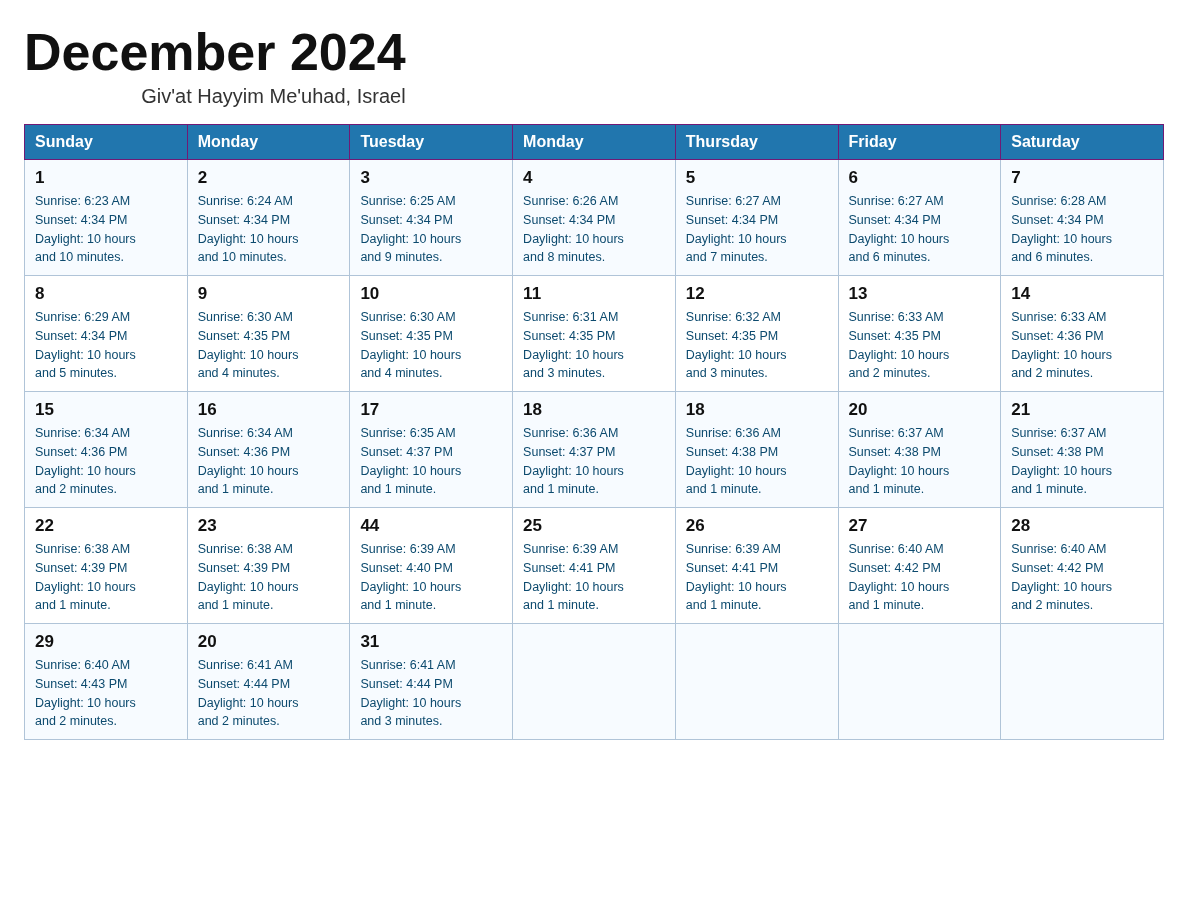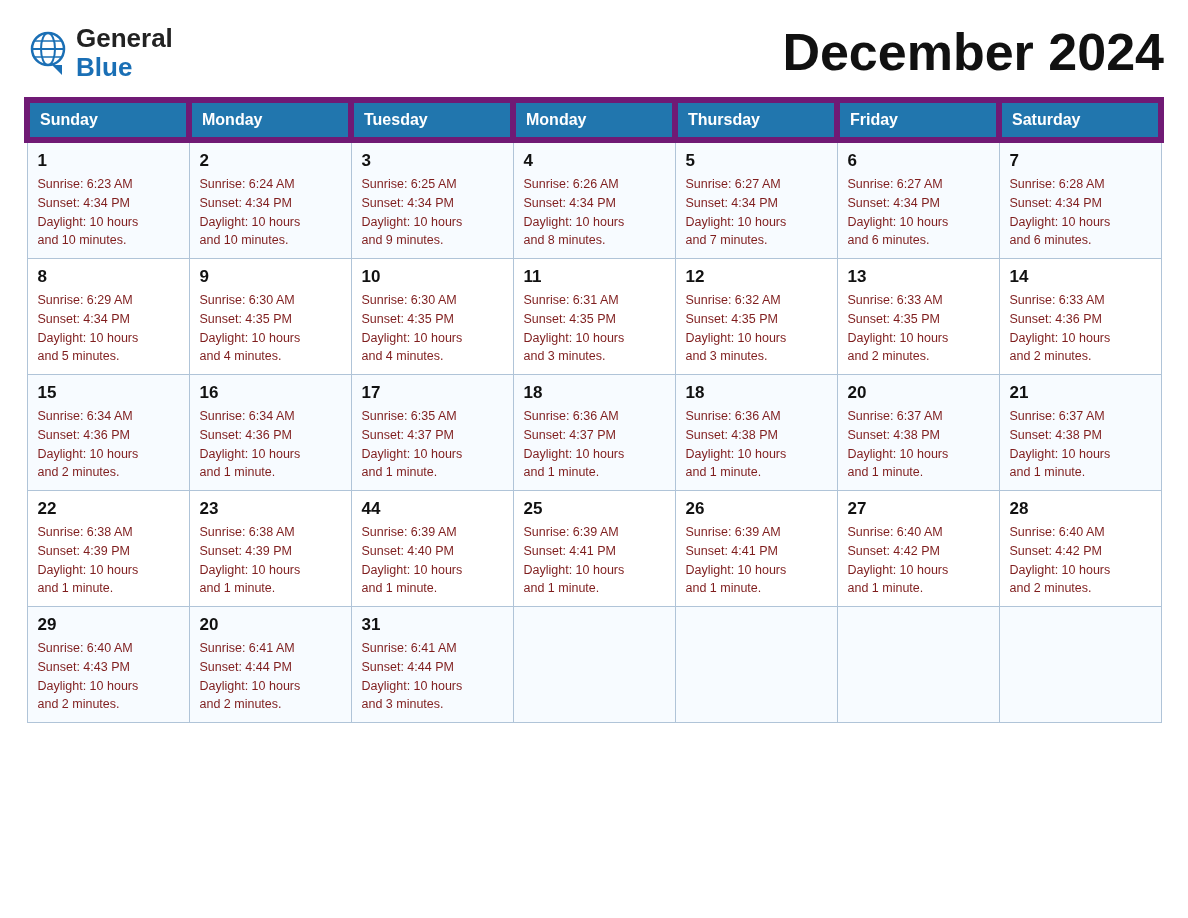"General" div.logo { html: <div> <div> <svg> <circle></circle> <ellipse></ellipse> <line></line> <line></line> <line></line> <polygon></polygon> </svg> <div> <div> <span>General</span> </div> <div> <span>Blue</span> </div> </div> </div> </div> -> none }
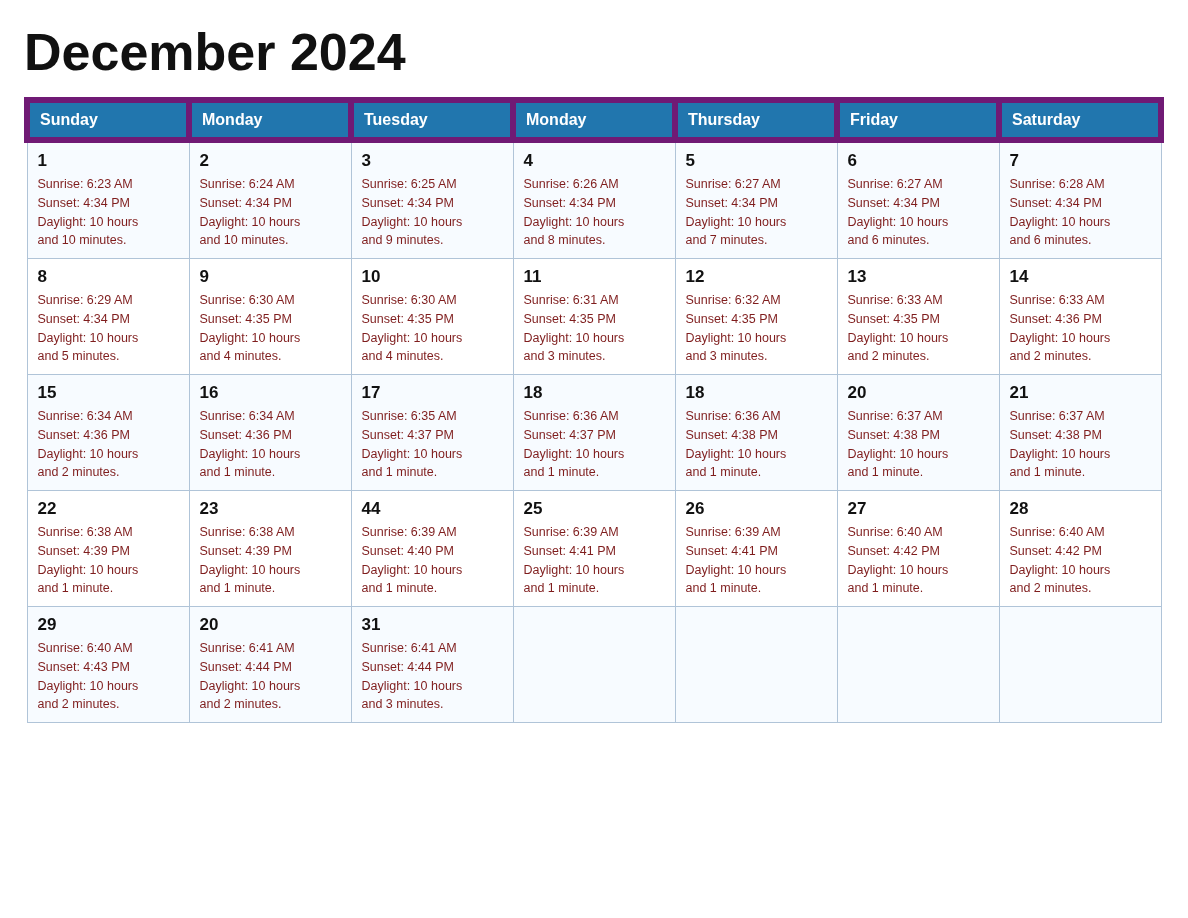"Giv'at Hayyim Me'uhad, Israel" div.location-title { html: none -> <div>Giv'at Hayyim Me'uhad, Israel</div> }
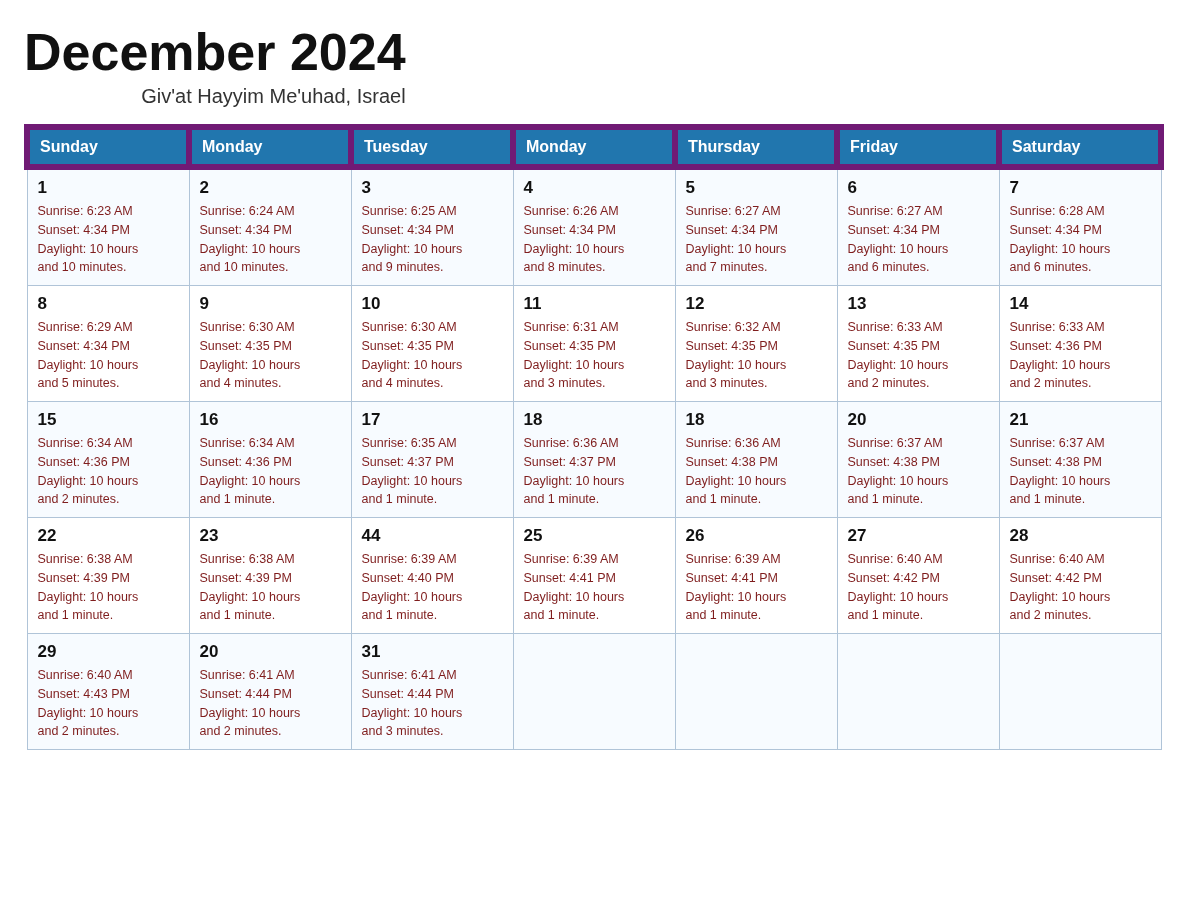"Sunday" thead tr th { border: 6px solid #701a75 -> 1px solid #701a75 }
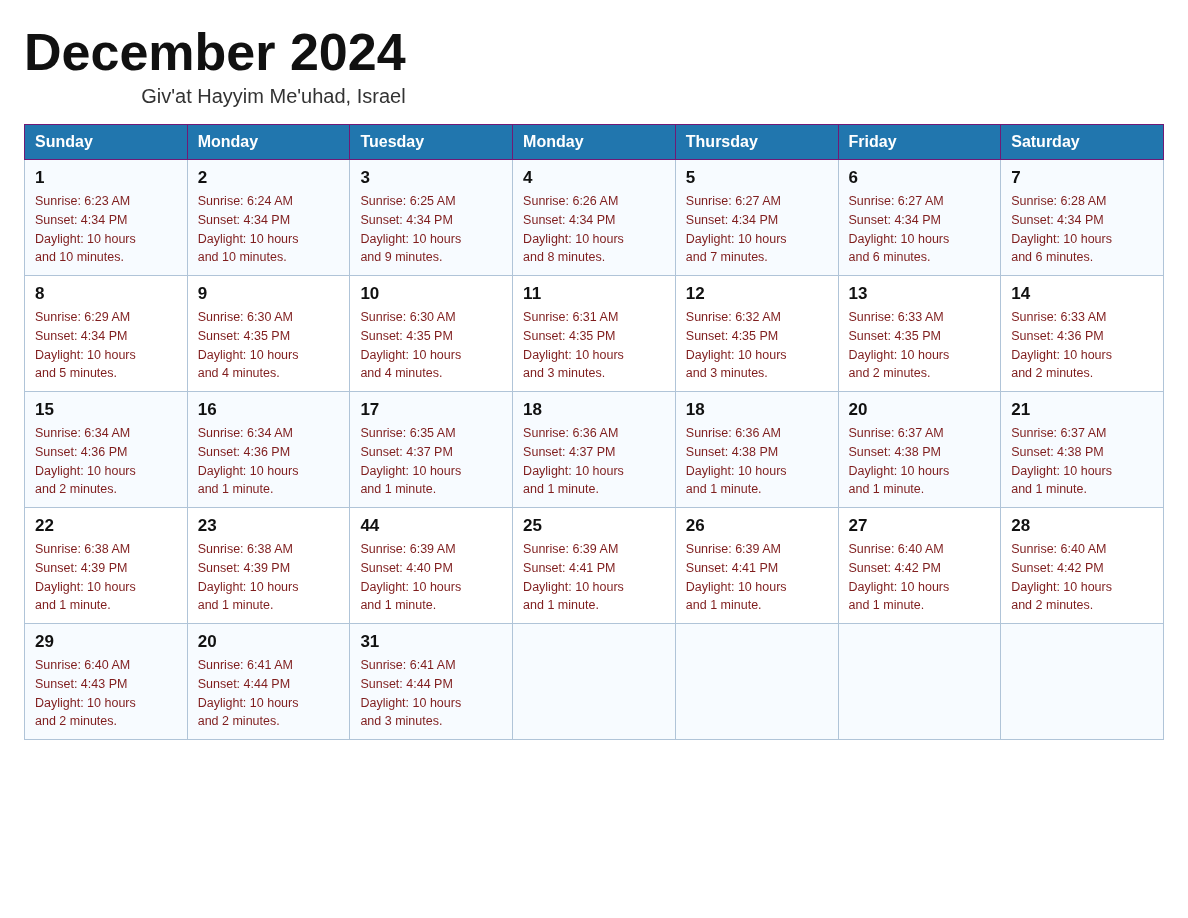"Sunrise: 6:23 AM" tbody tr td .day-info { color: #7f1d1d -> #0c4a6e }
